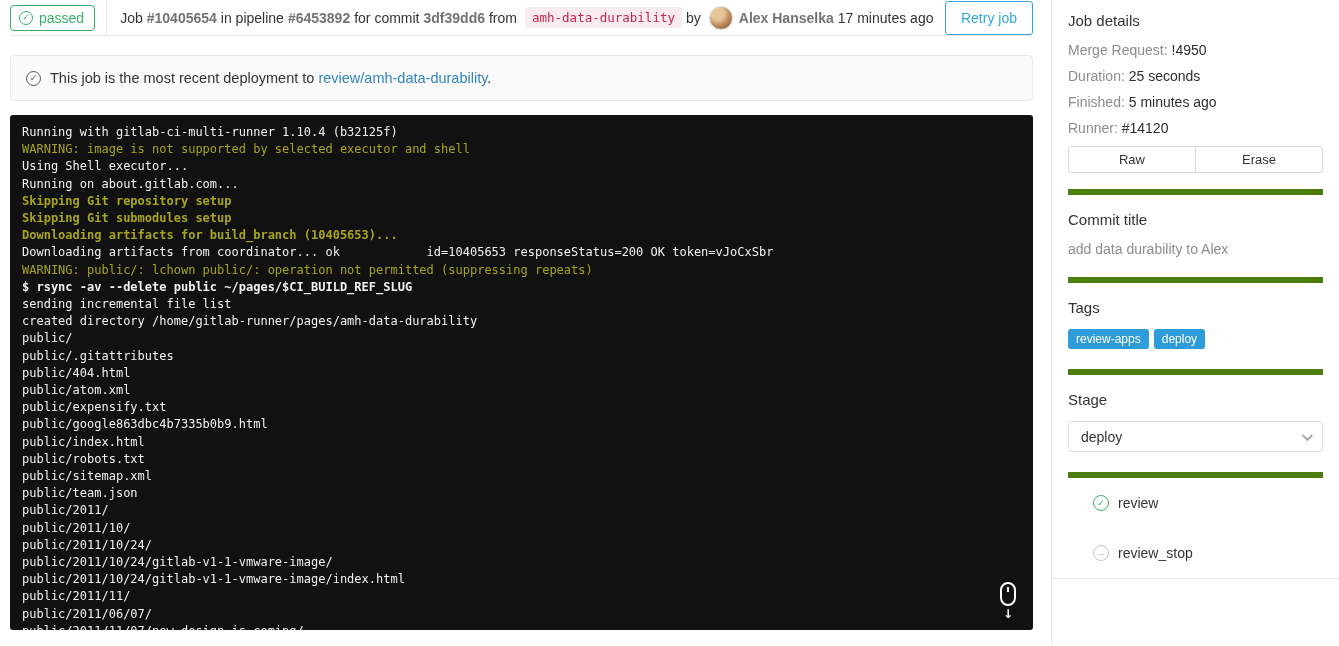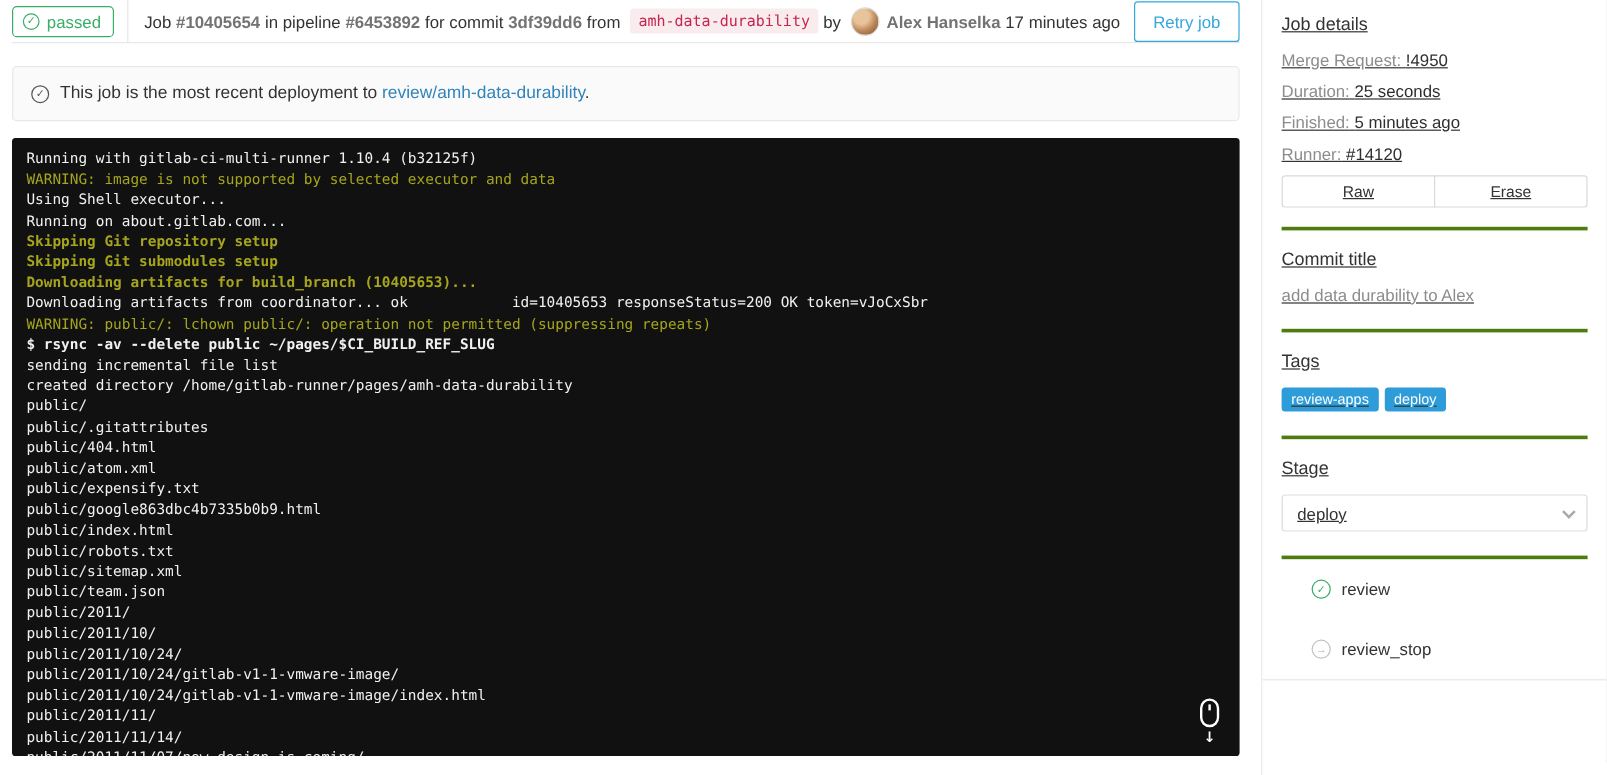"Job details" .sb-block { border-bottom: 3px solid #4d7c0f -> 6px solid #4d7c0f; text-decoration: underline -> none }
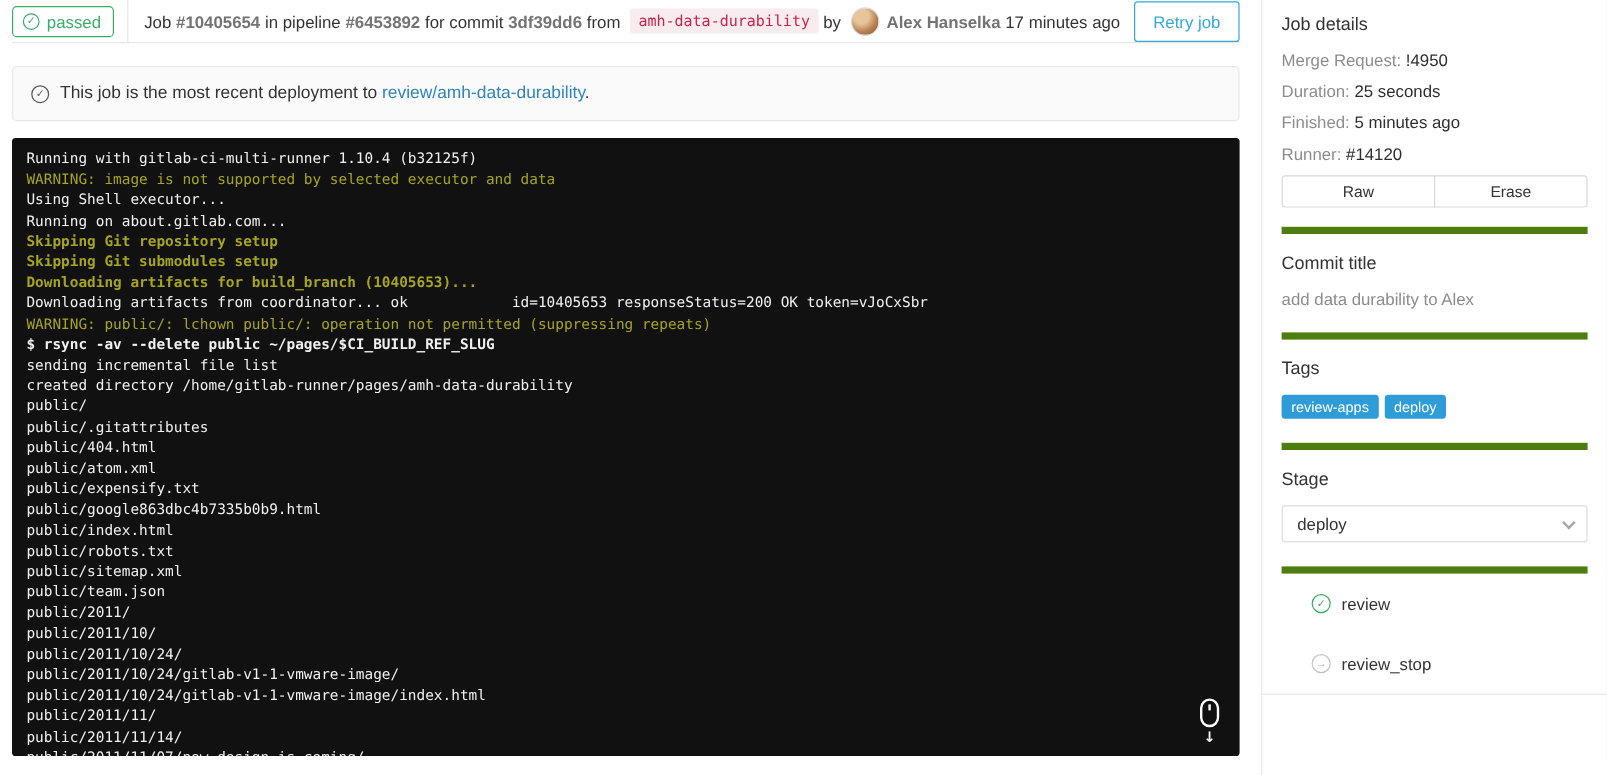"WARNING: image is not supported" div.tline { text: data -> shell }
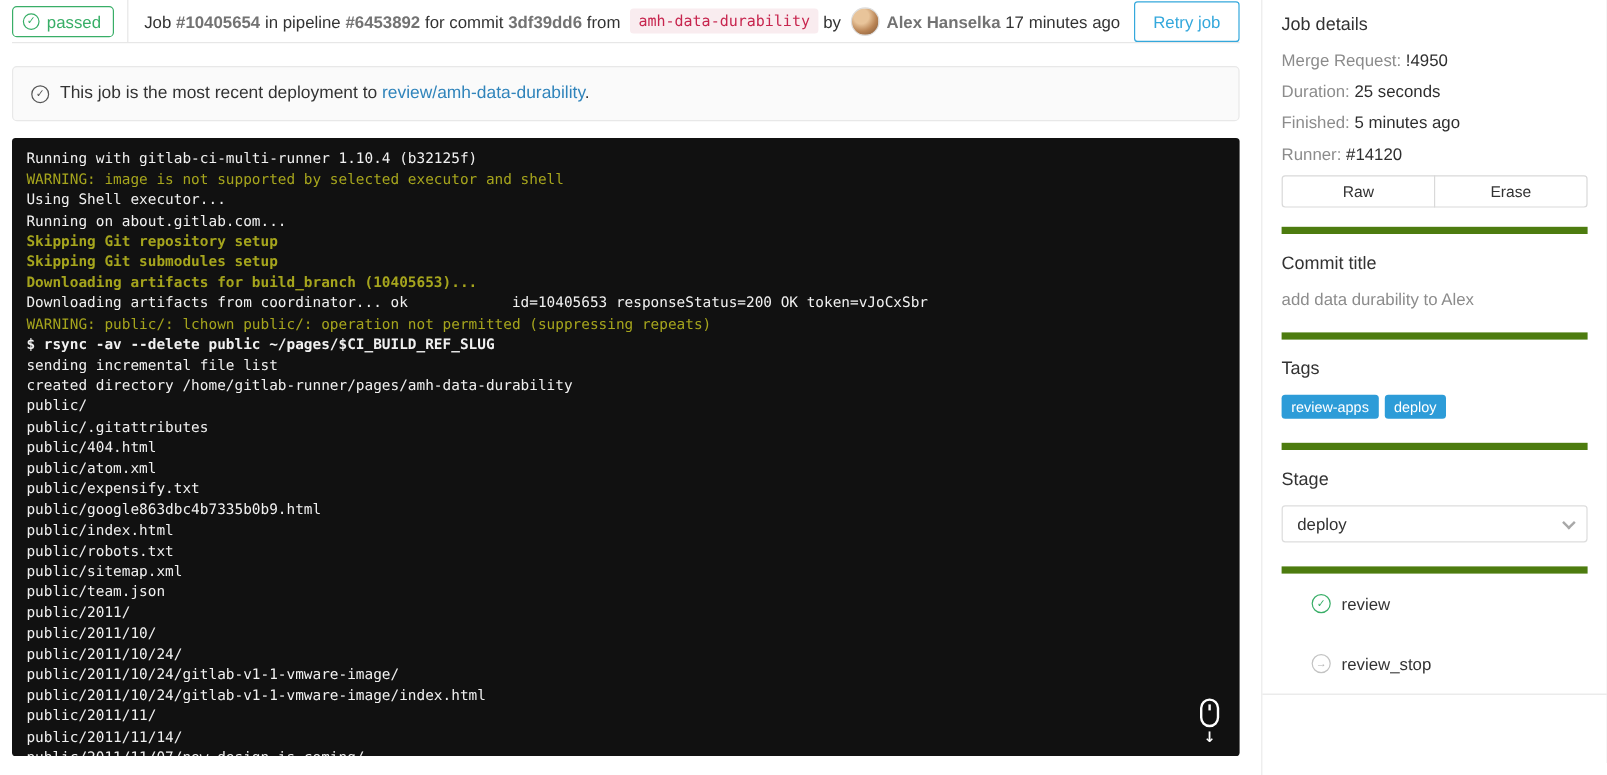"public/2011/11/14/" div.tline { text: public/2011/11/14/ -> public/2011/06/07/ }
